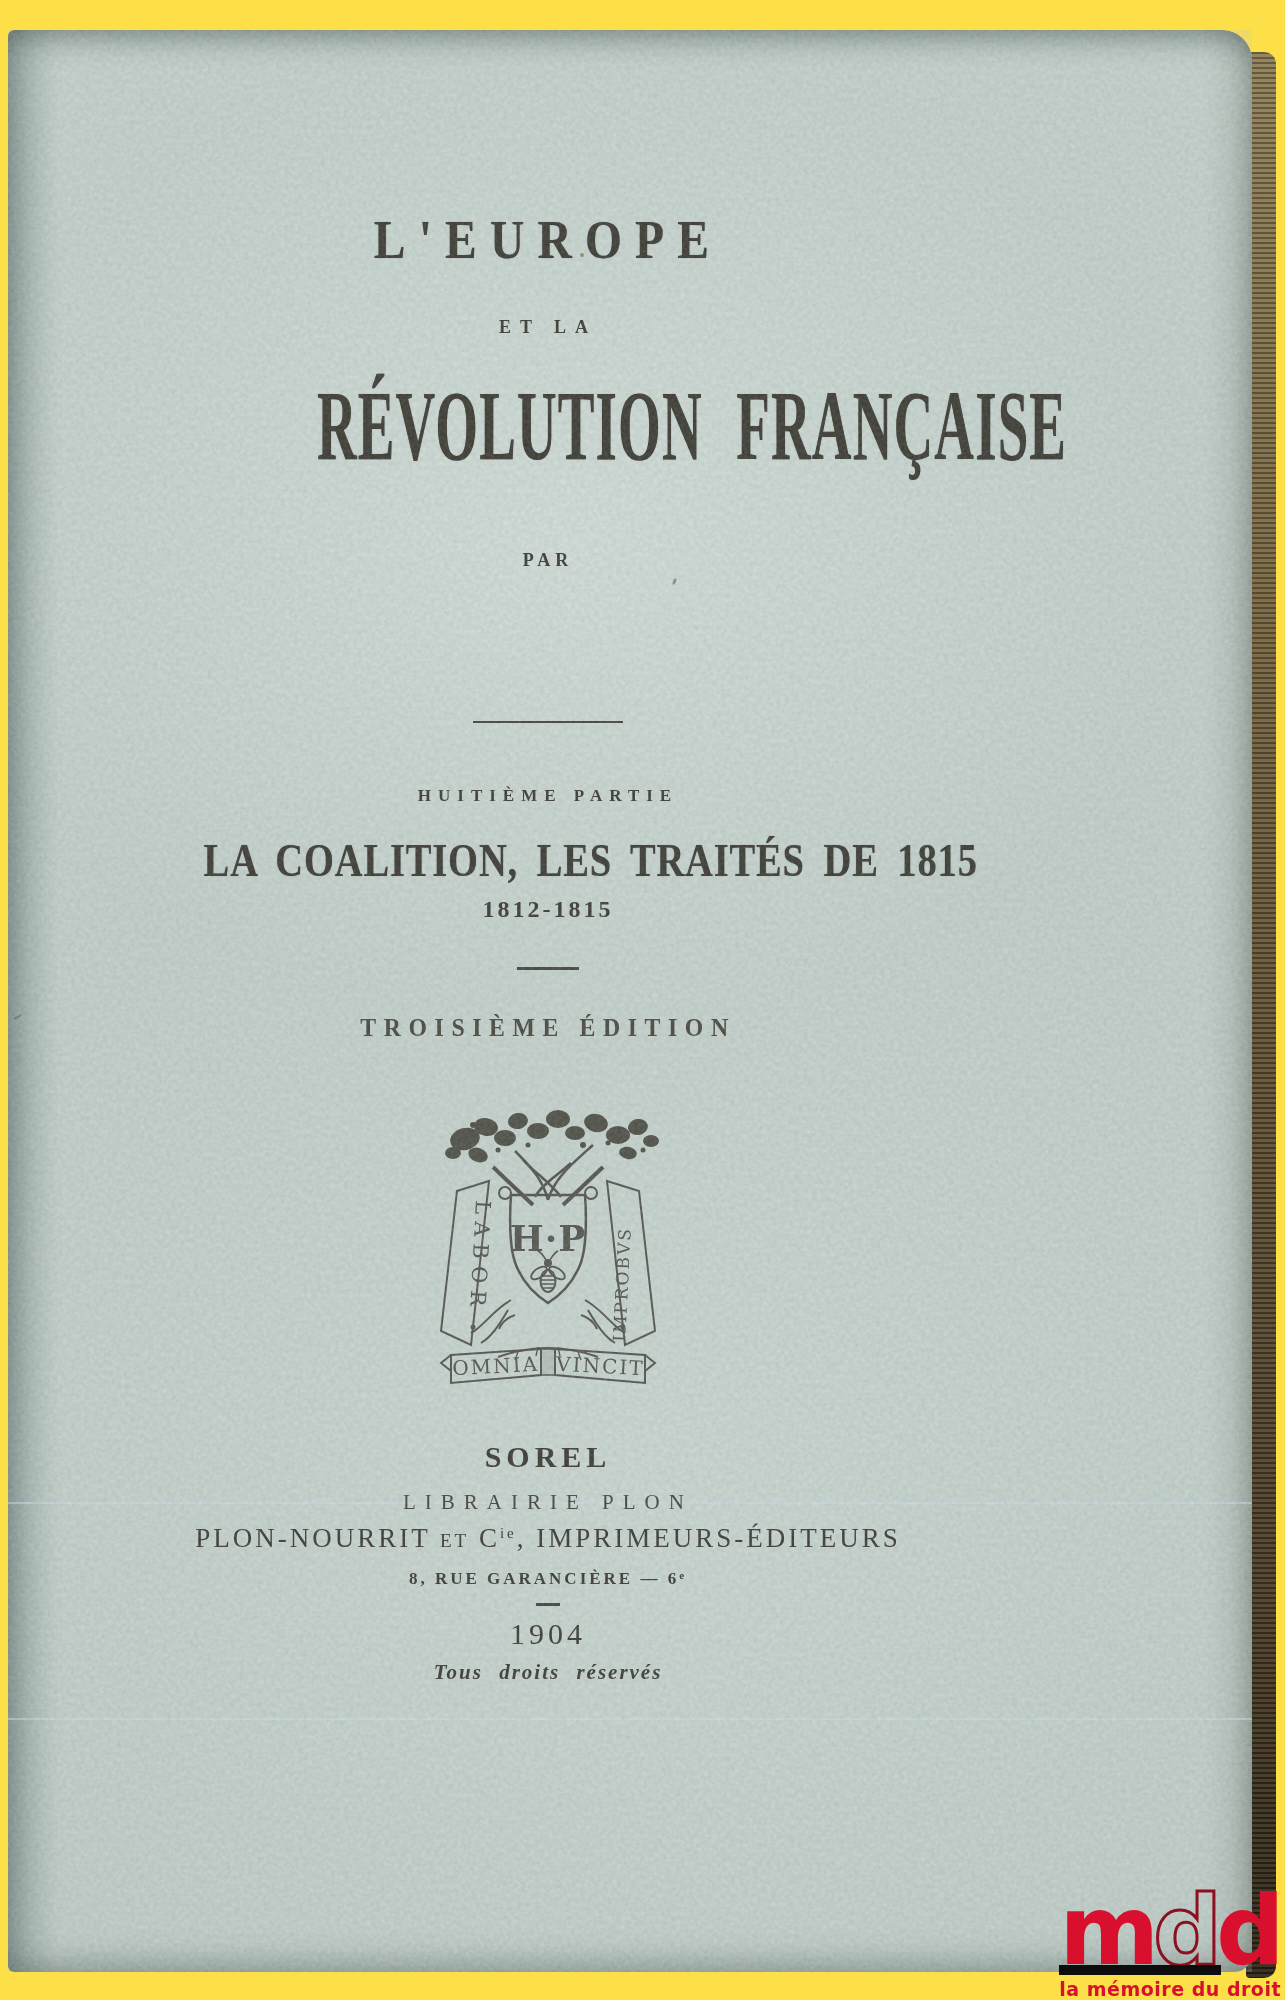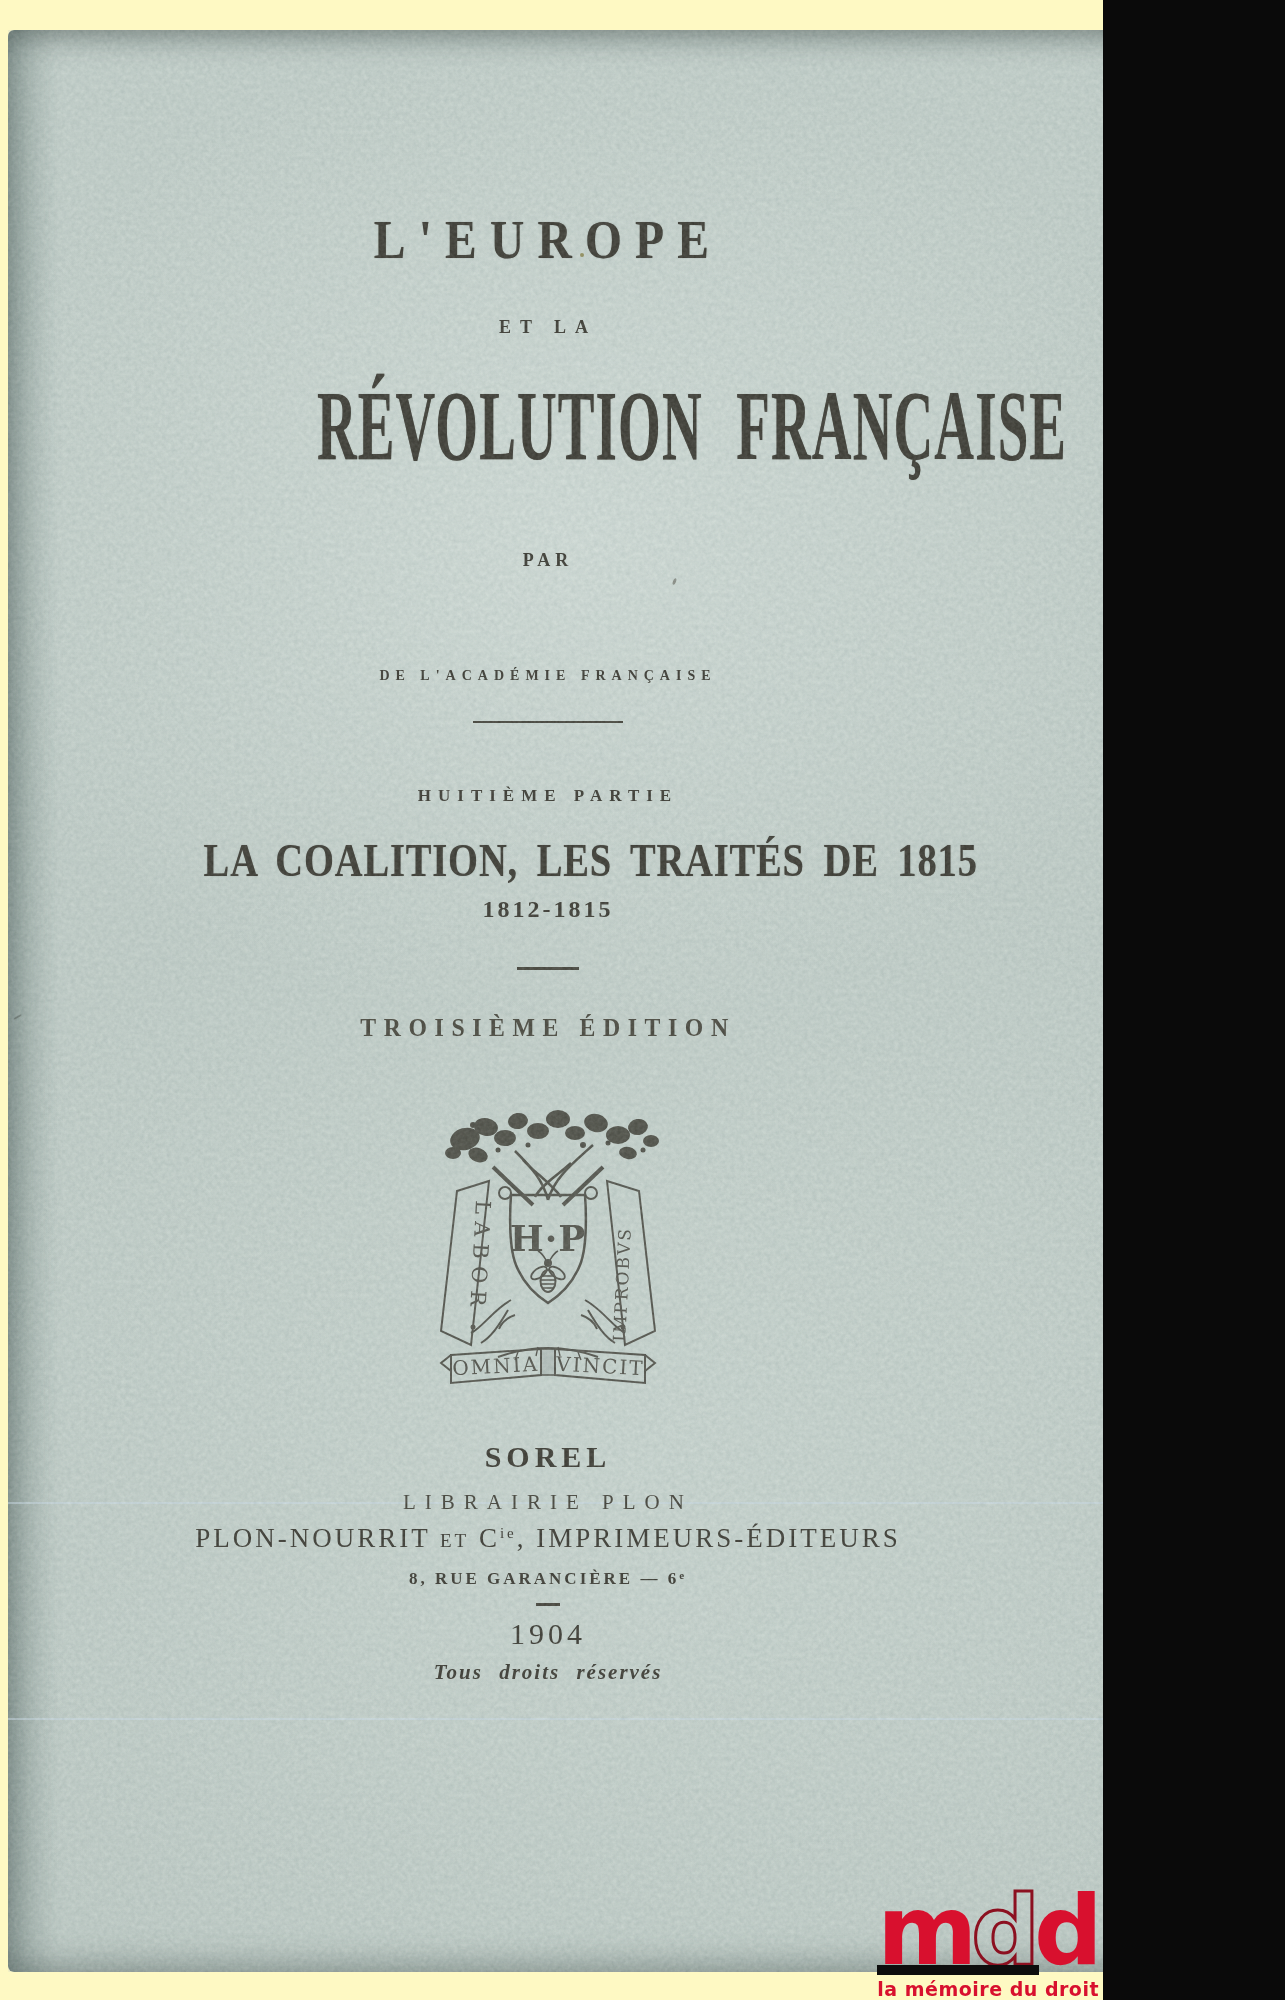"L'EUROPE" .canvas { background: #fef9c3 -> #fde047; width: 1103px -> 1285px }
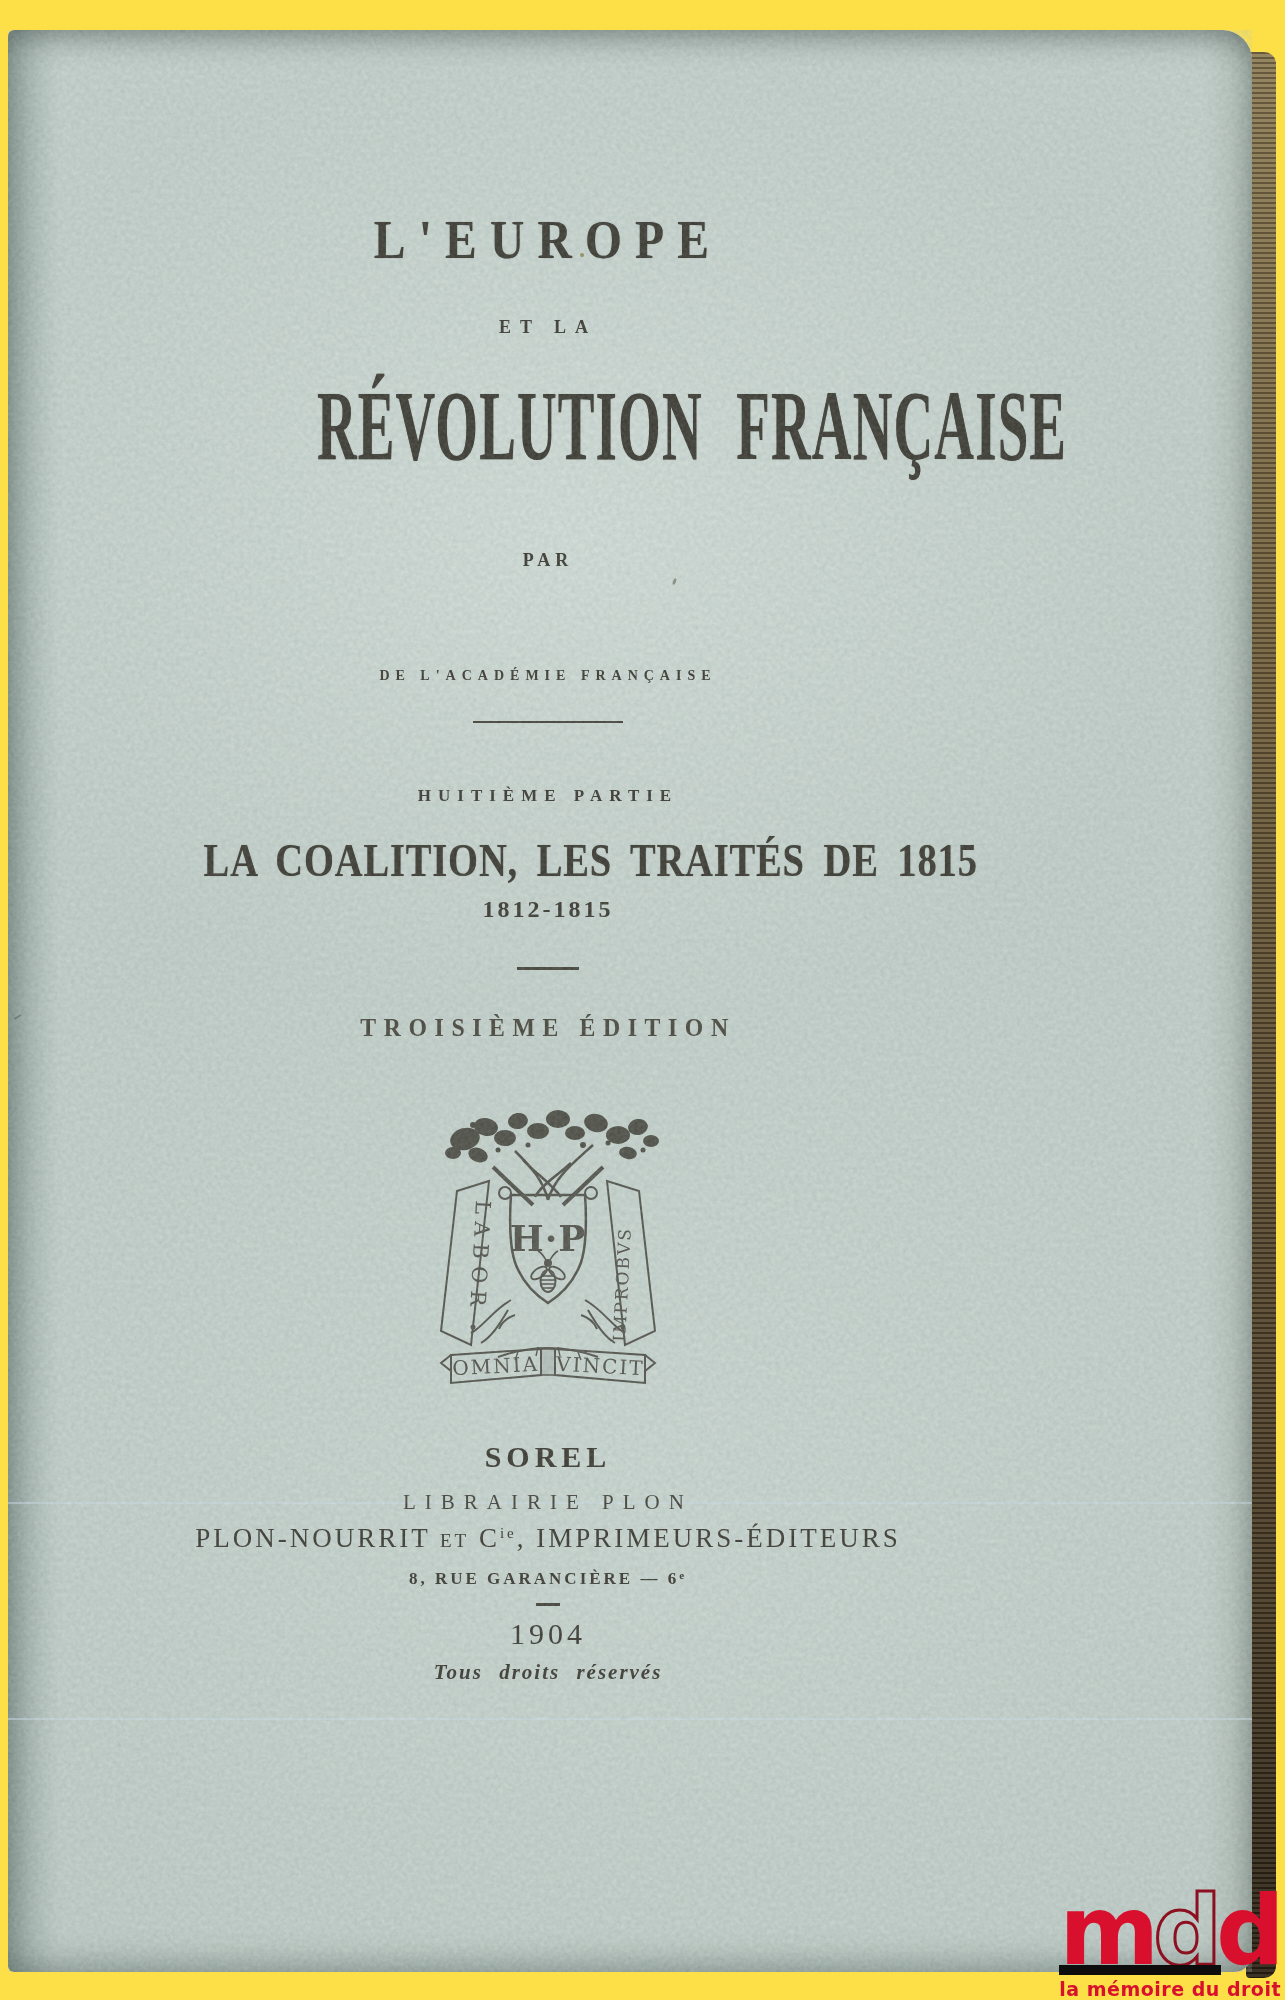"DE L'ACADÉMIE FRANÇAISE" div.affil { html: <div>DE L'ACADÉMIE FRANÇAISE</div> -> none }
